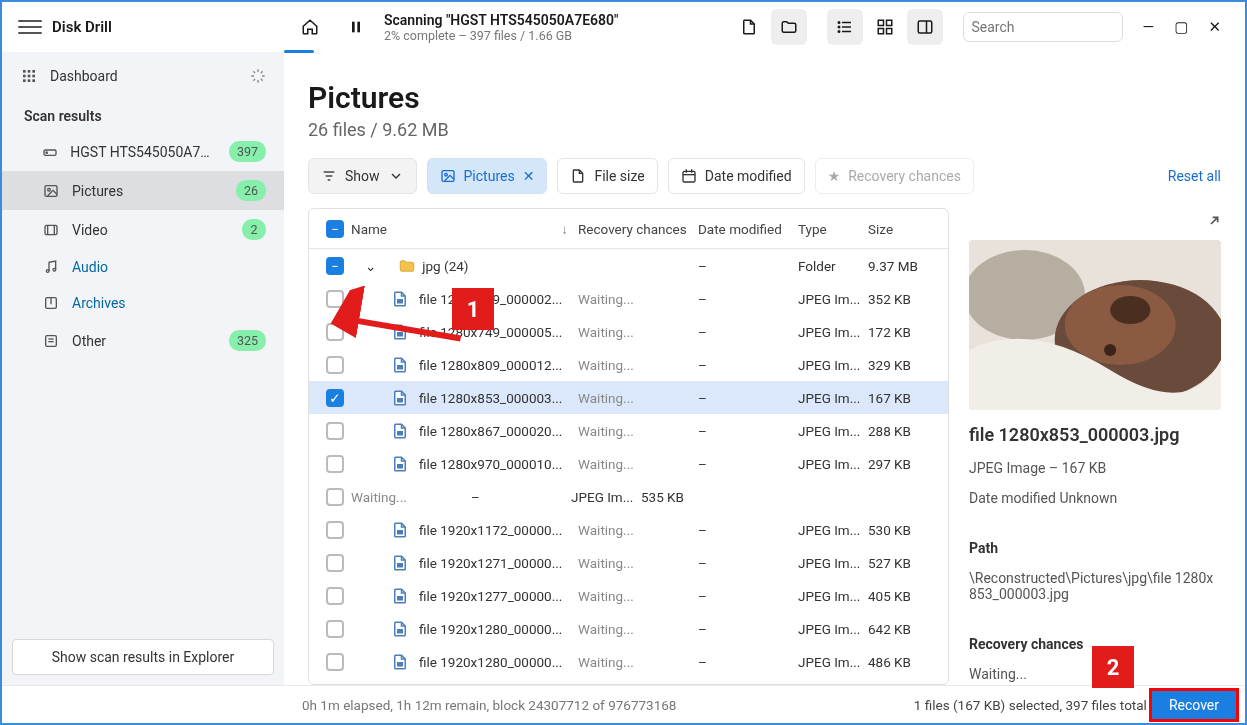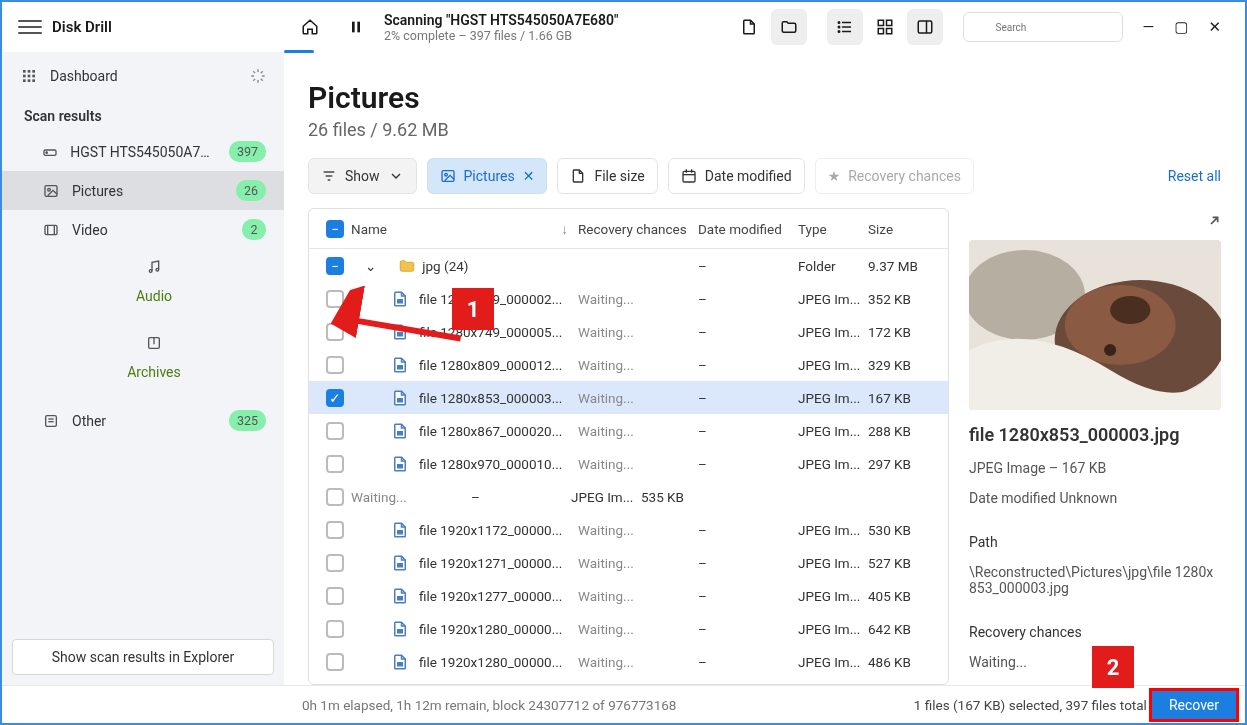"Search" .search-box input { font-size: 10px -> 14px; margin-left: 24px -> none }
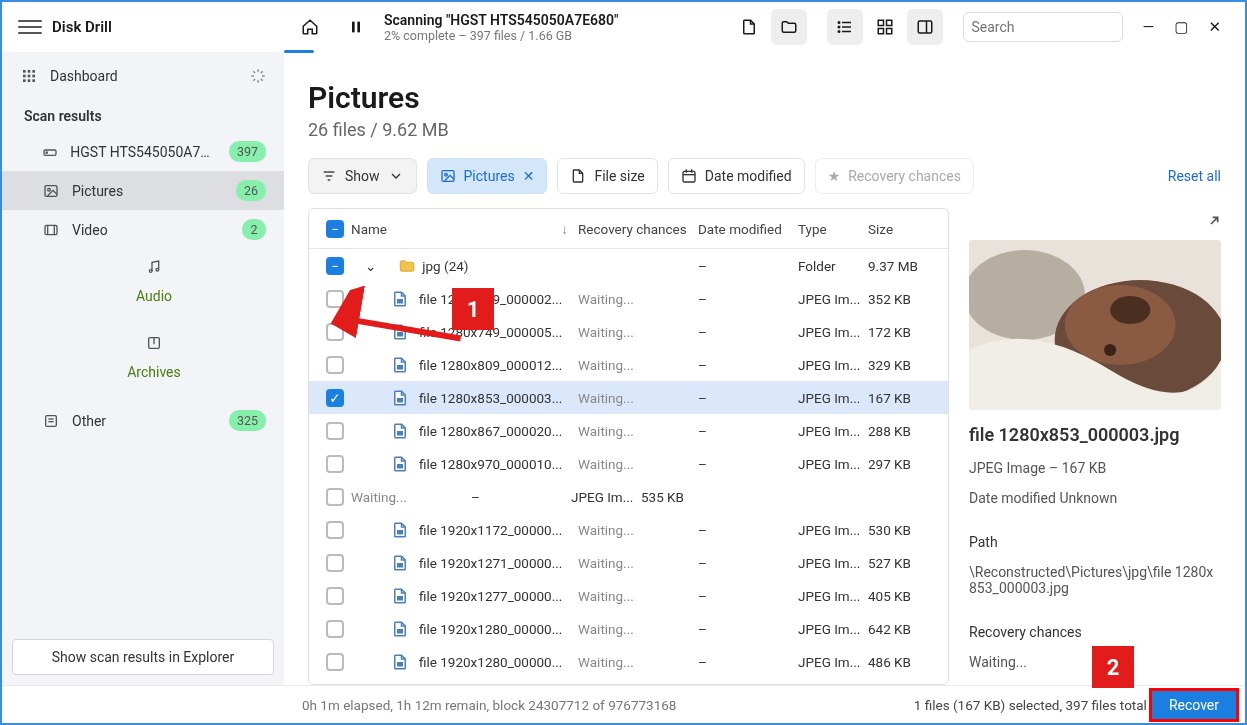"Audio" .muted { color: #4d7c0f -> #0369a1; flex-direction: column -> none }
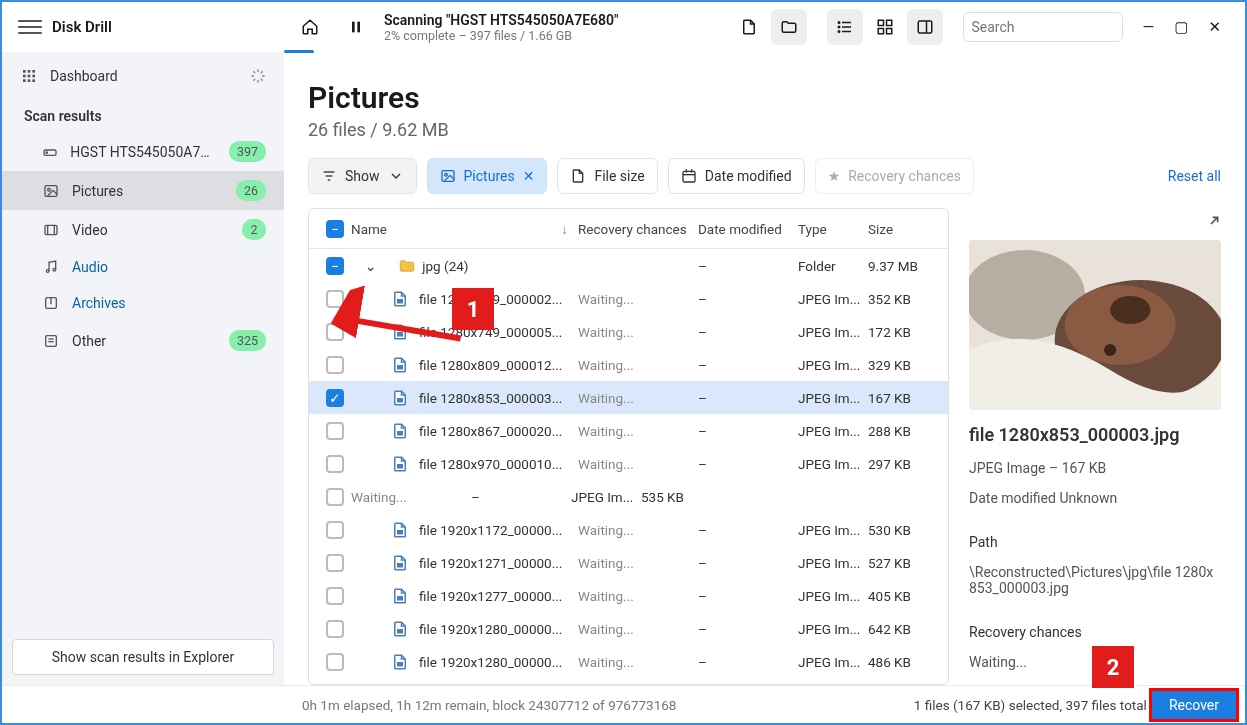"Path" .pv-label { font-weight: 400 -> 700; margin-top: 14px -> 20px }
